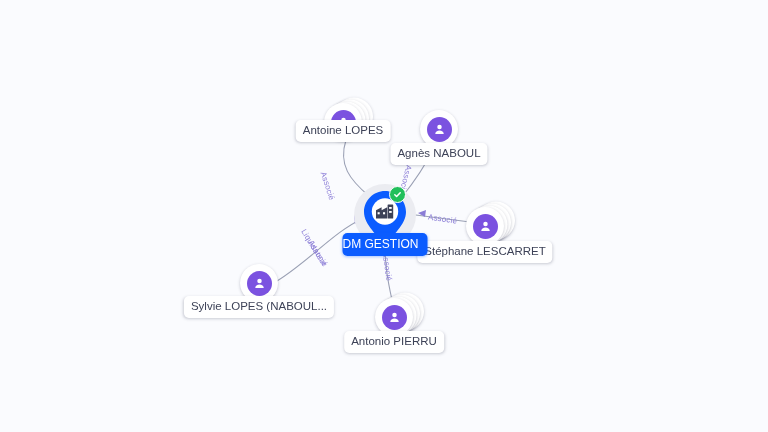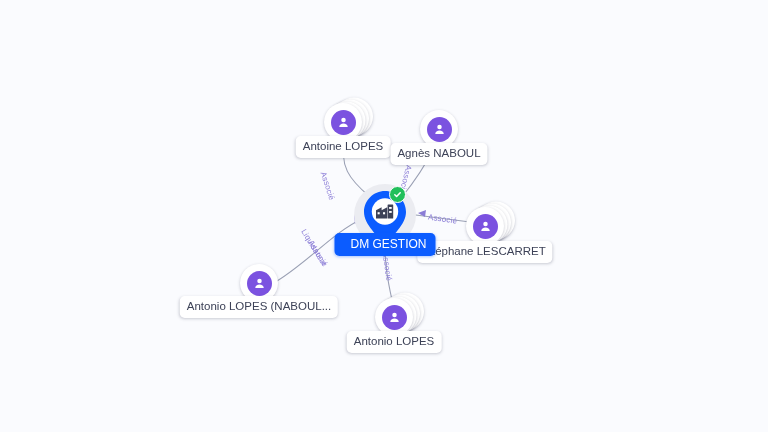"Antoine LOPES" div.node-label { top: 136px -> 120px }
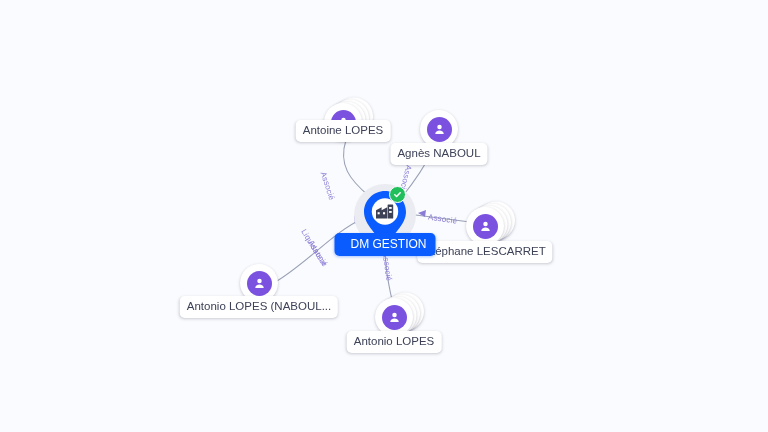"DM GESTION" .company-label { padding: 4px 9px 5px 16px -> 4px 9px 5px 0 }
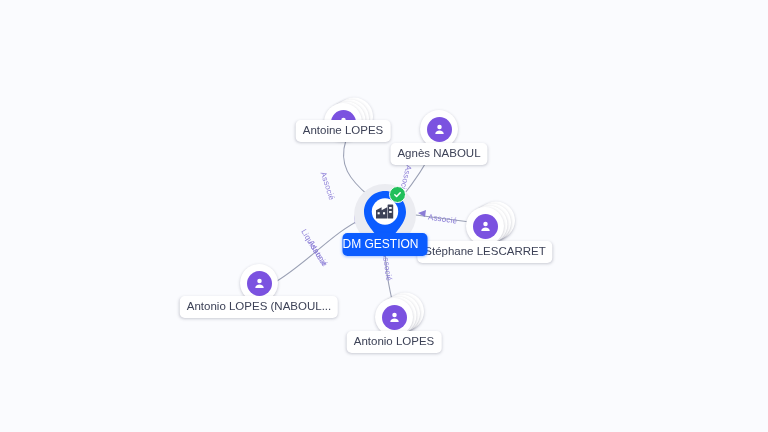"Antonio LOPES (NABOUL..." div.node-label { text: Antonio -> Sylvie }
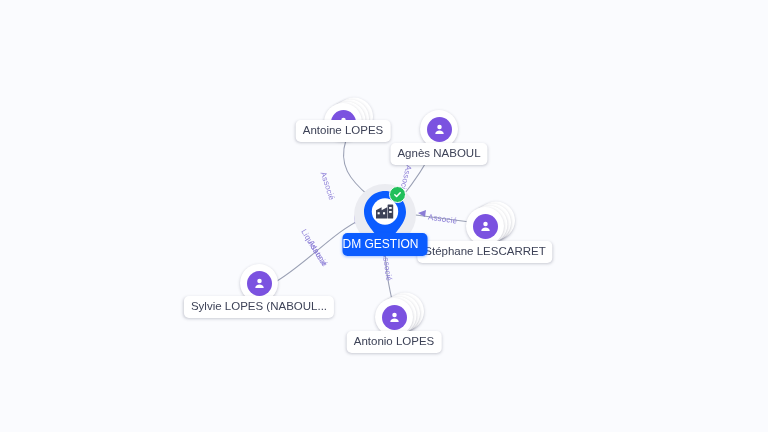"Antonio LOPES" div.node-label { text: LOPES -> PIERRU }
